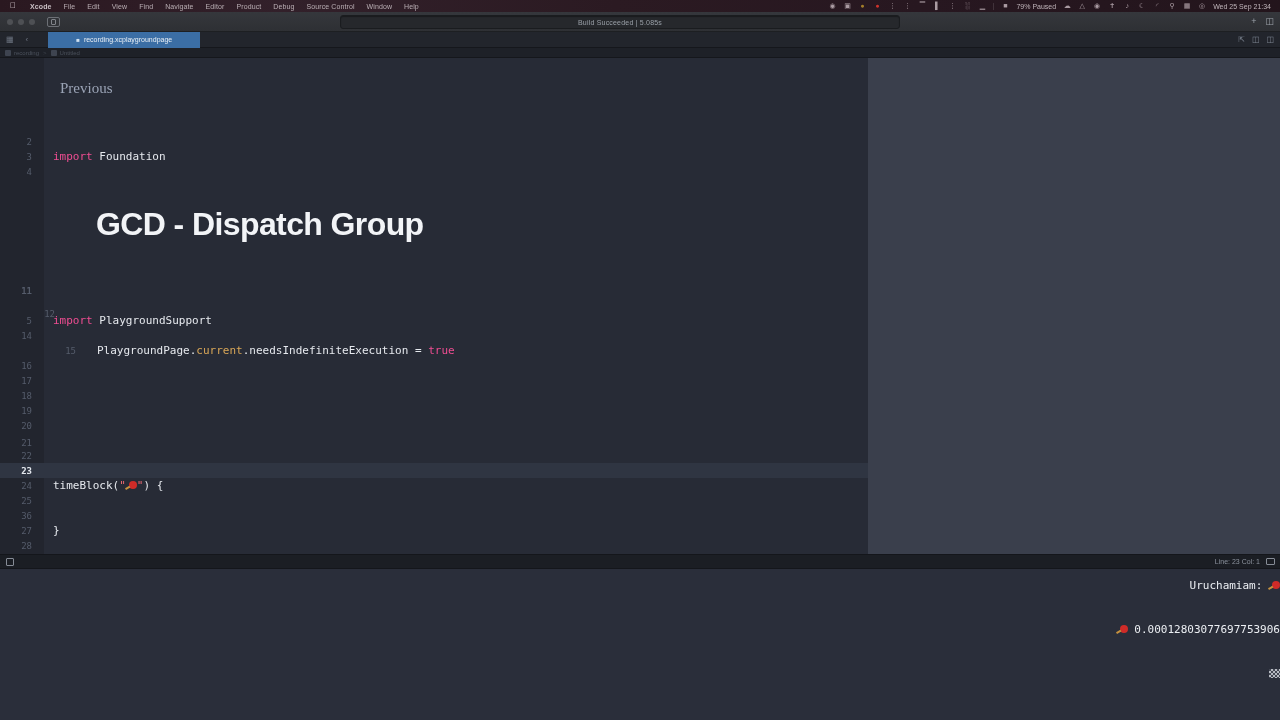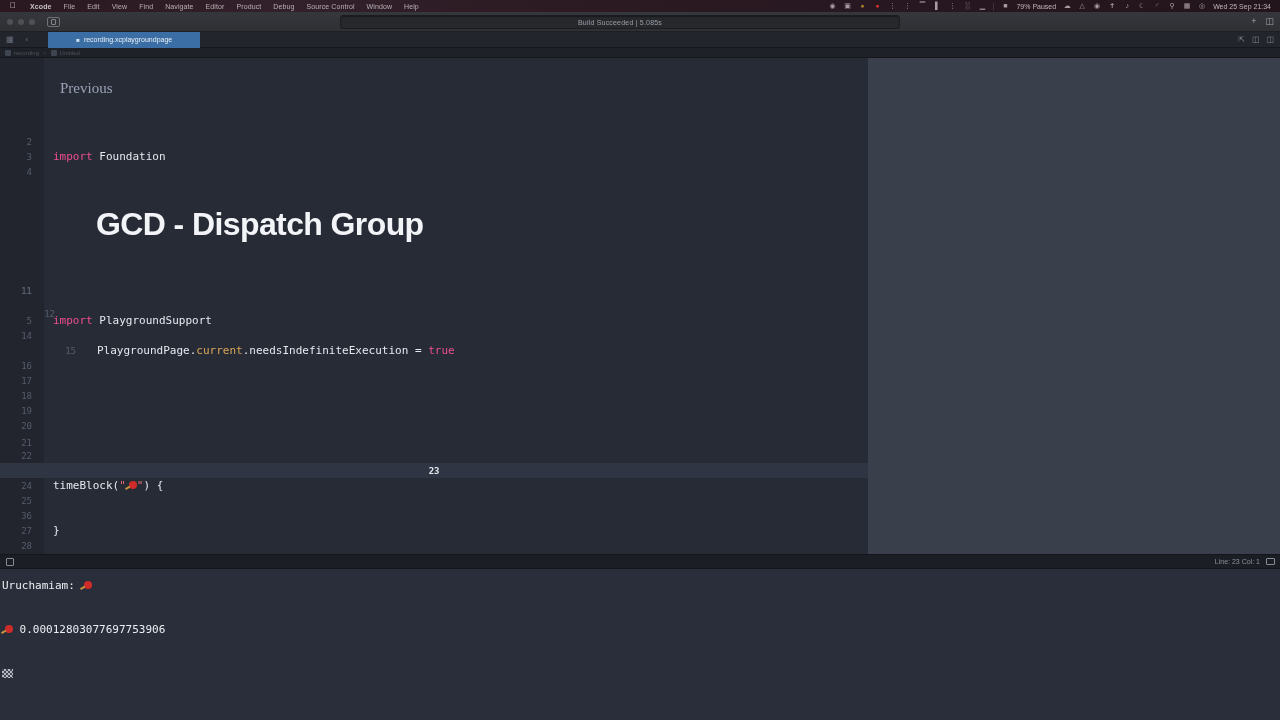"23" .cl.current { justify-content: center -> none }
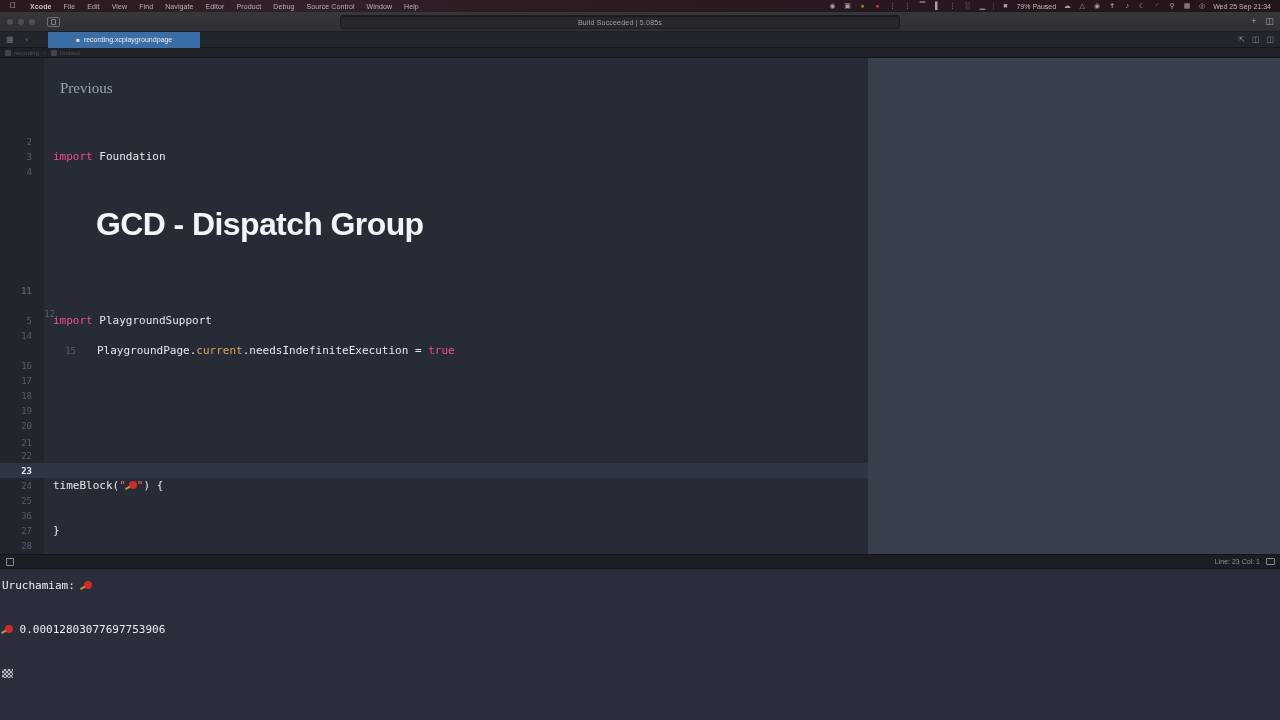"Uruchamiam:" .con-line { text-align: none -> right }
